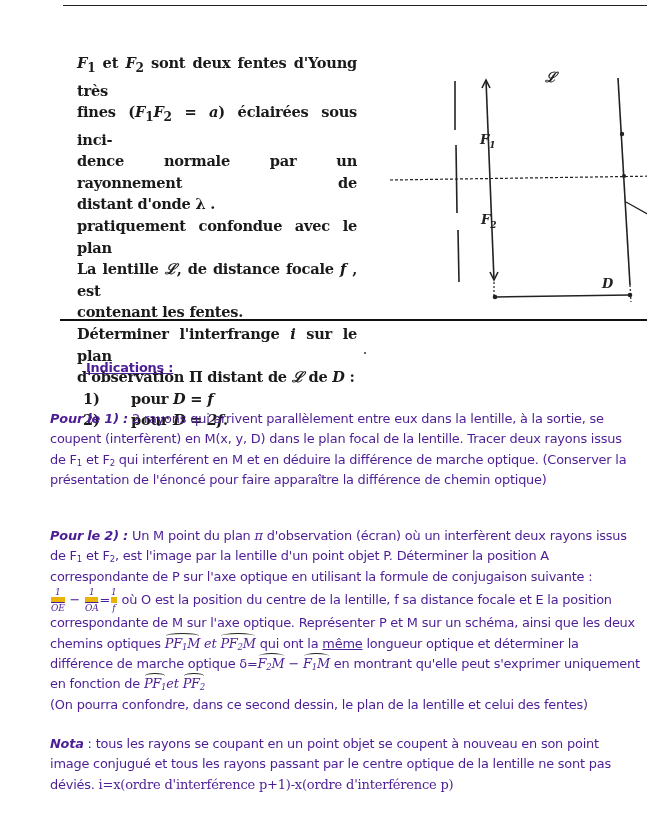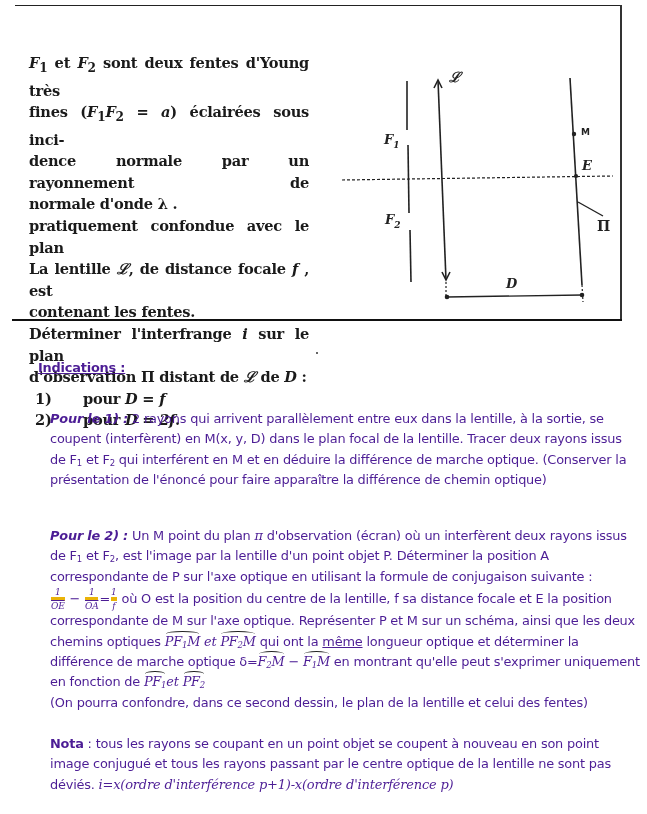"F1 et F2 sont deux" .abs { margin-left: none -> 48px }
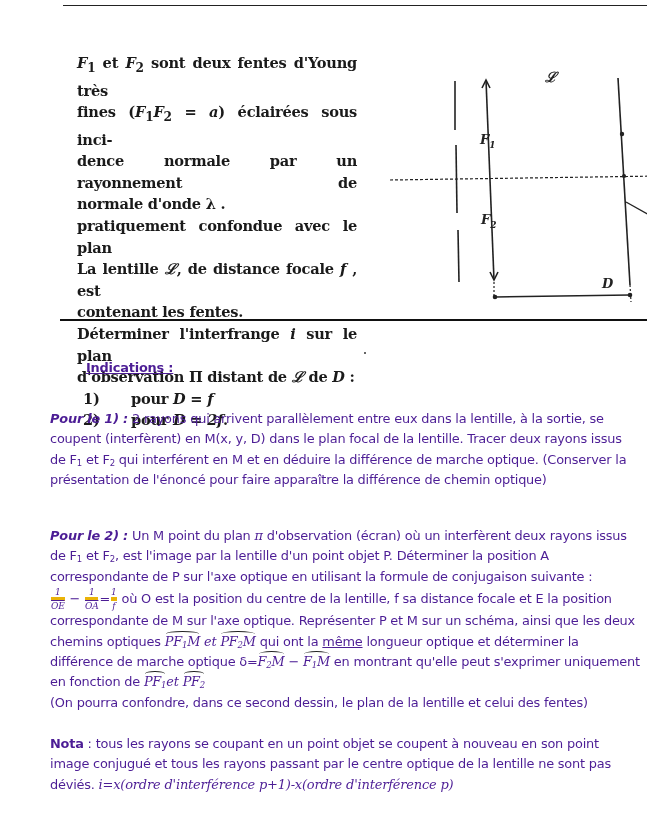"normale d'onde λ ." p { text: normale -> distant }
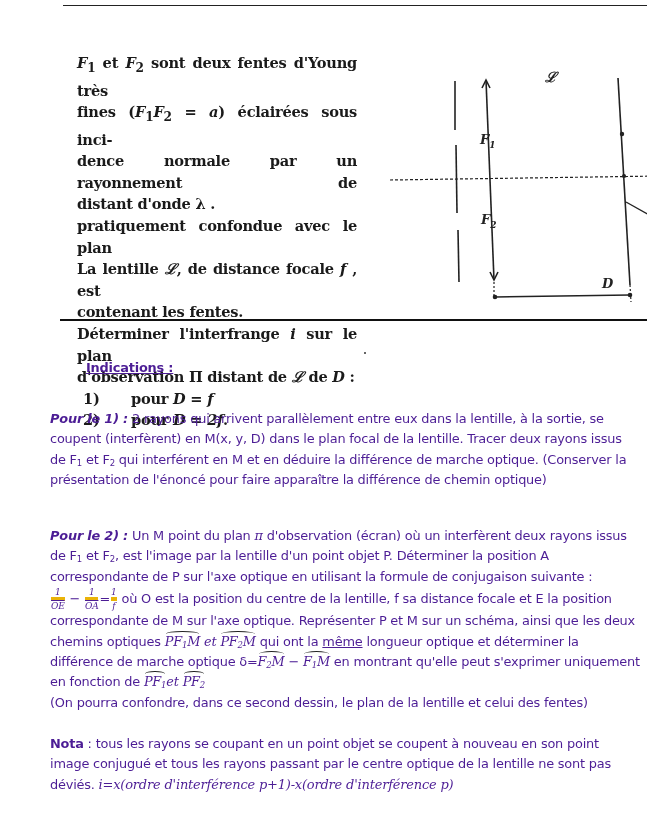"OE" .frac .d { border-top: 4px solid #eab308 -> 6px solid #eab308 }
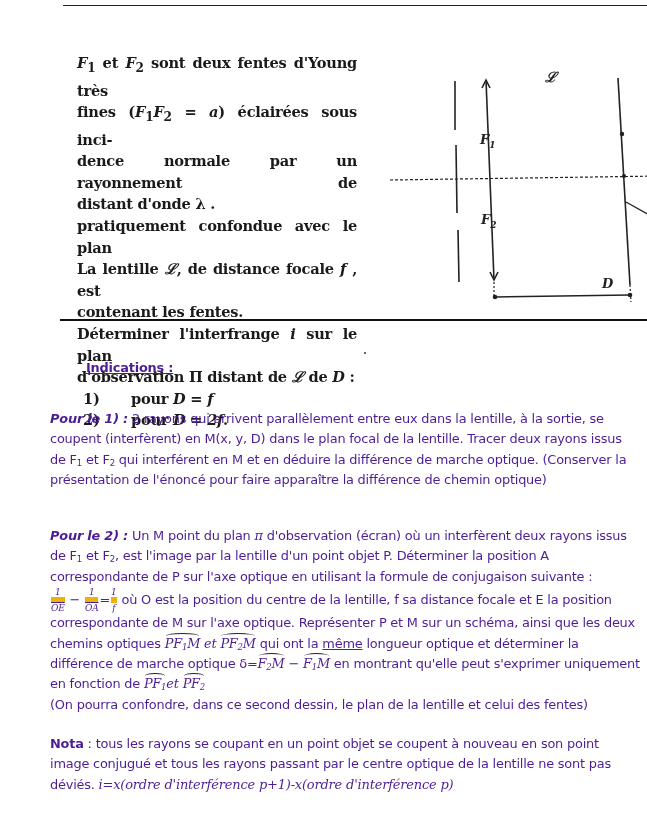"Nota" .para .leadb { font-style: none -> italic }
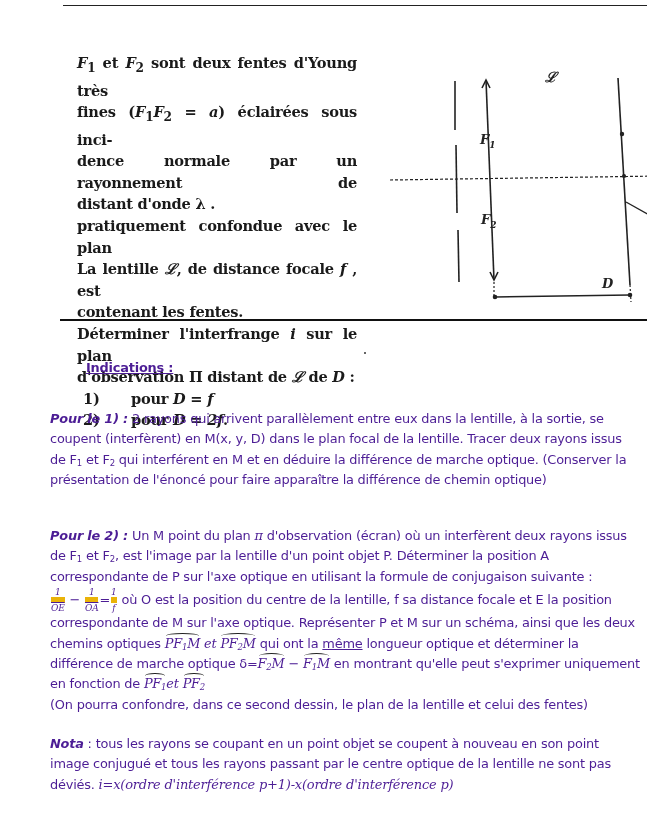"i=x(ordre d'interférence p+1)-x(ordre" .serifnote { font-style: italic -> none }
